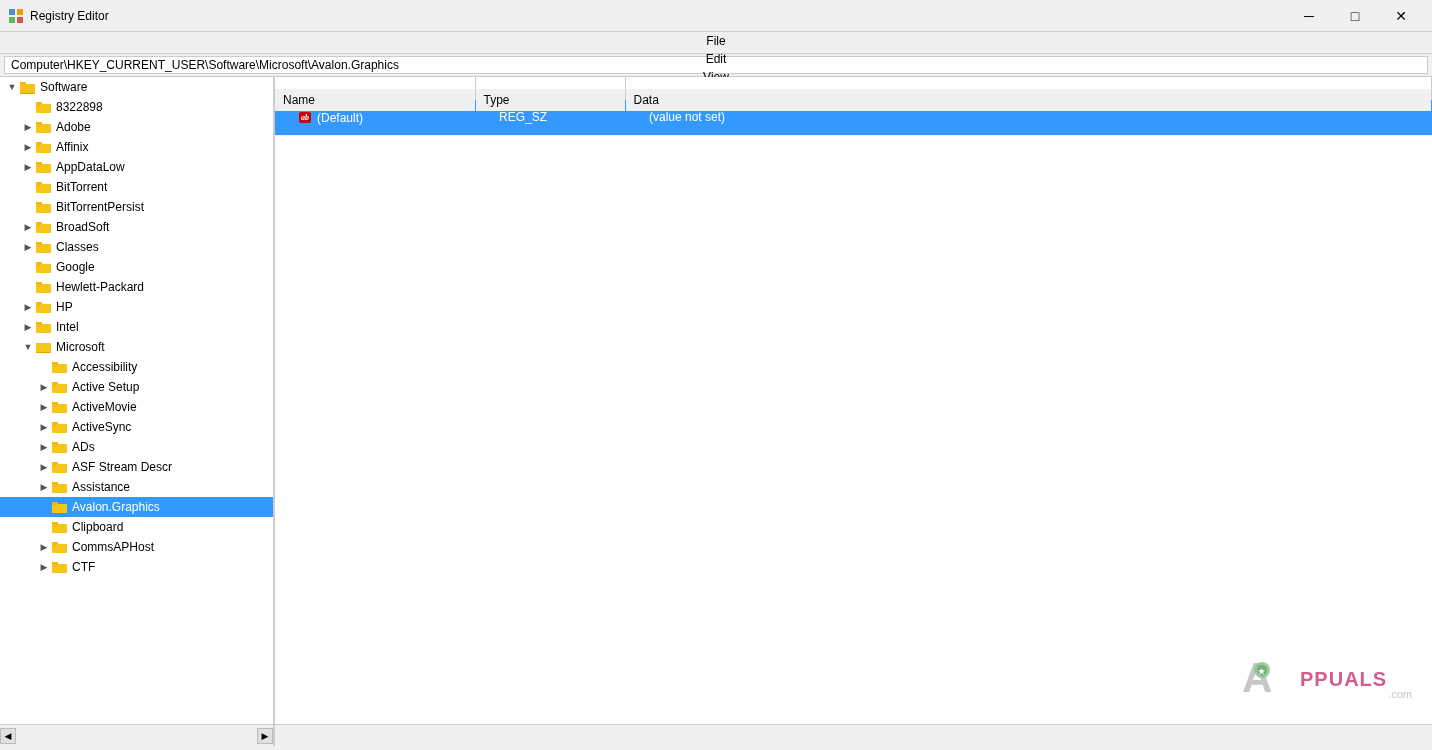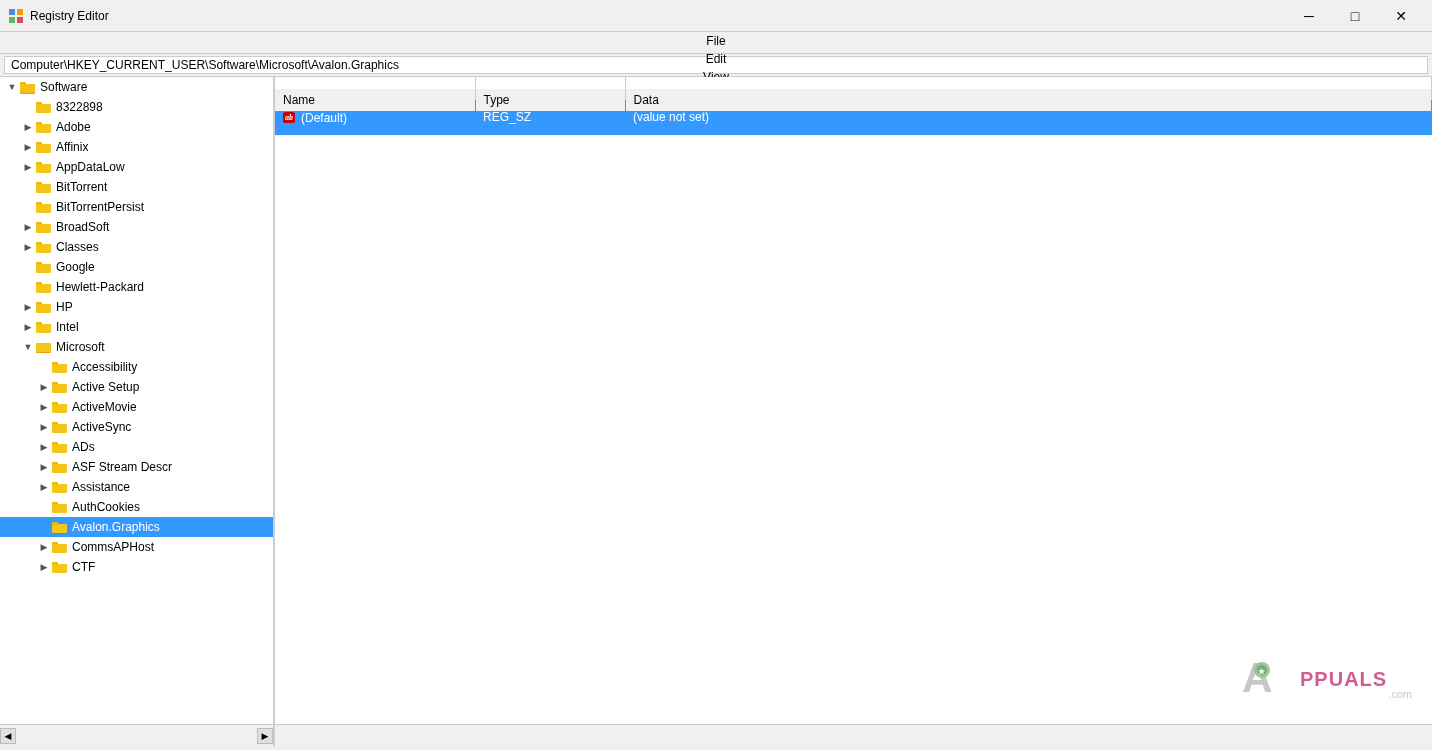"ab" .values-table td { padding: 2px 8px -> 2px 24px }
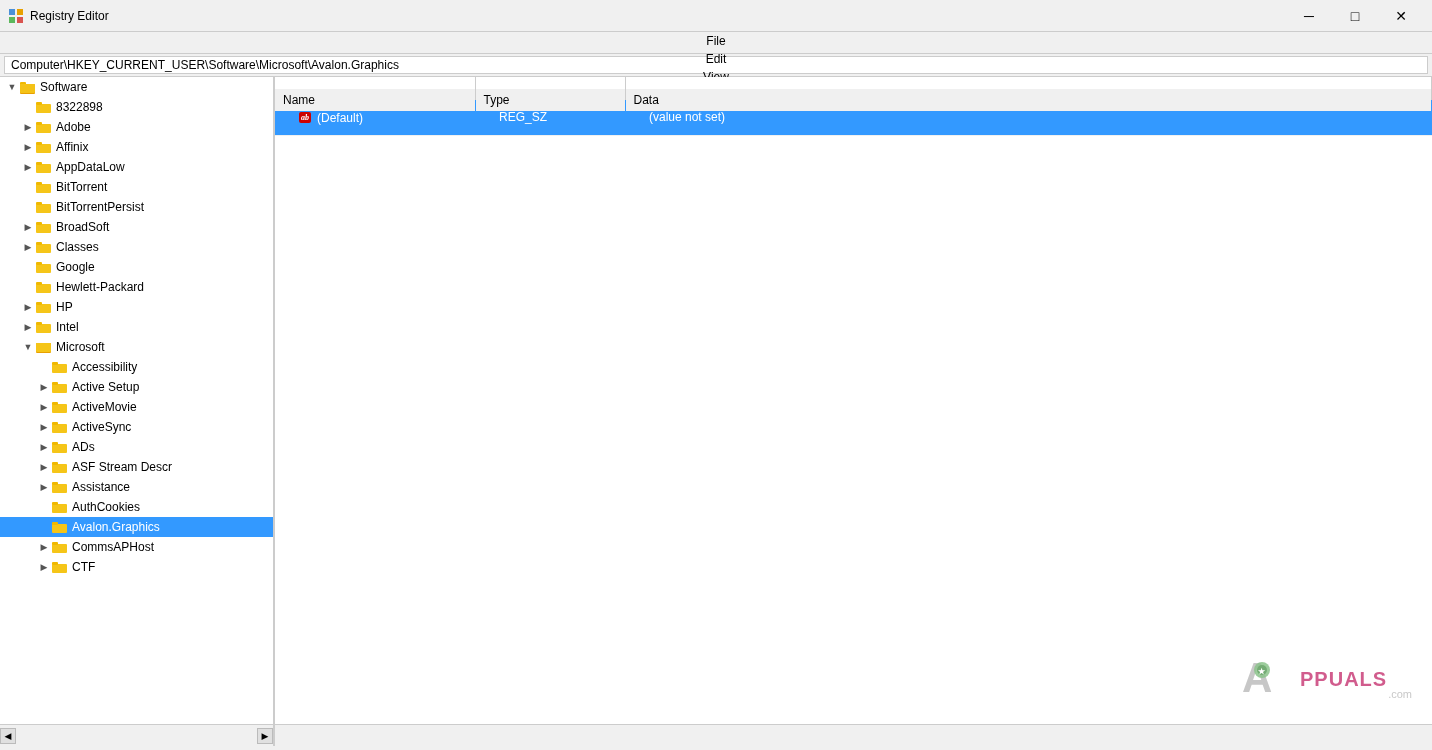"AuthCookies" div.tree-item { html: <div> <span></span> <span> <svg> <rect></rect> <rect></rect> </svg> </span> <span>AuthCookies</span> </div> -> none }
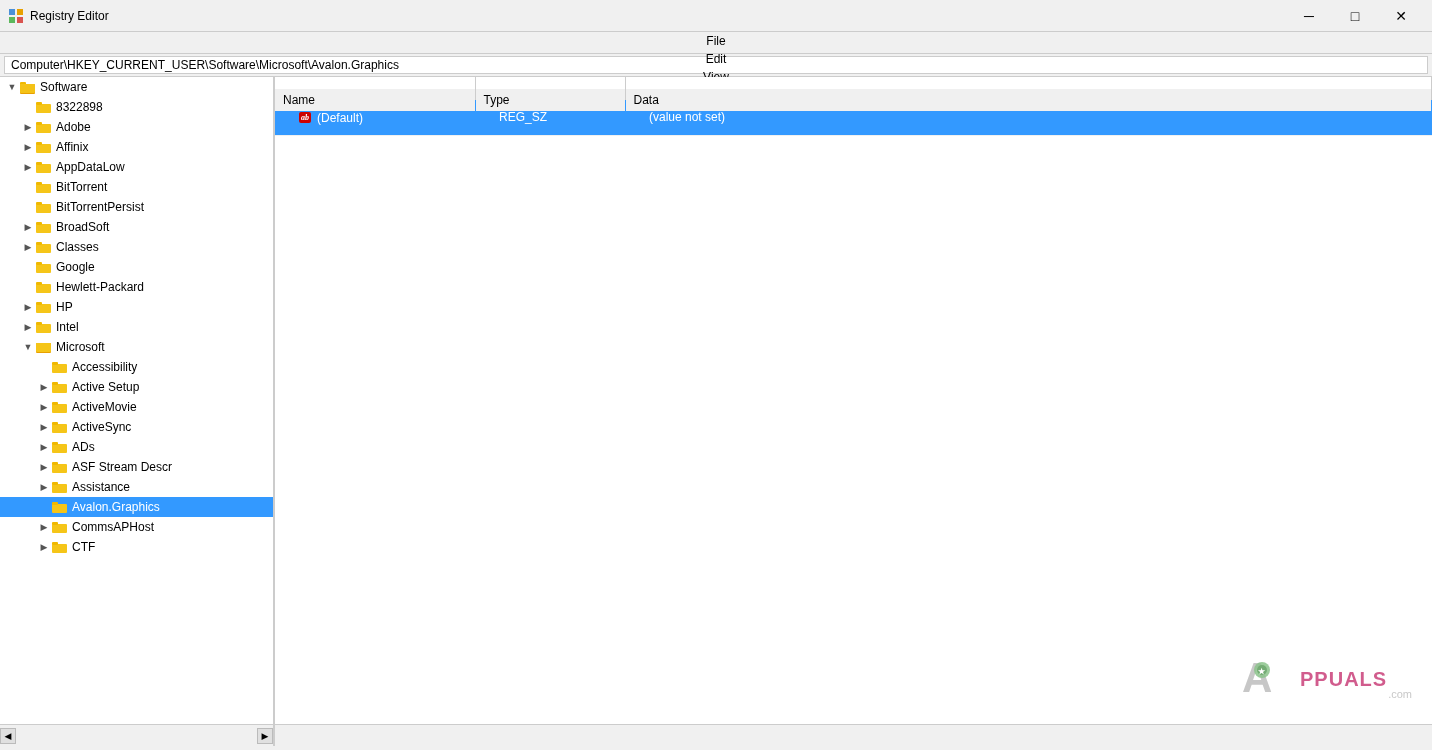"Clipboard" div.tree-item { html: none -> <div> <span></span> <span> <svg> <rect></rect> <rect></rect> </svg> </span> <span>Clipboard</span> </div> }
